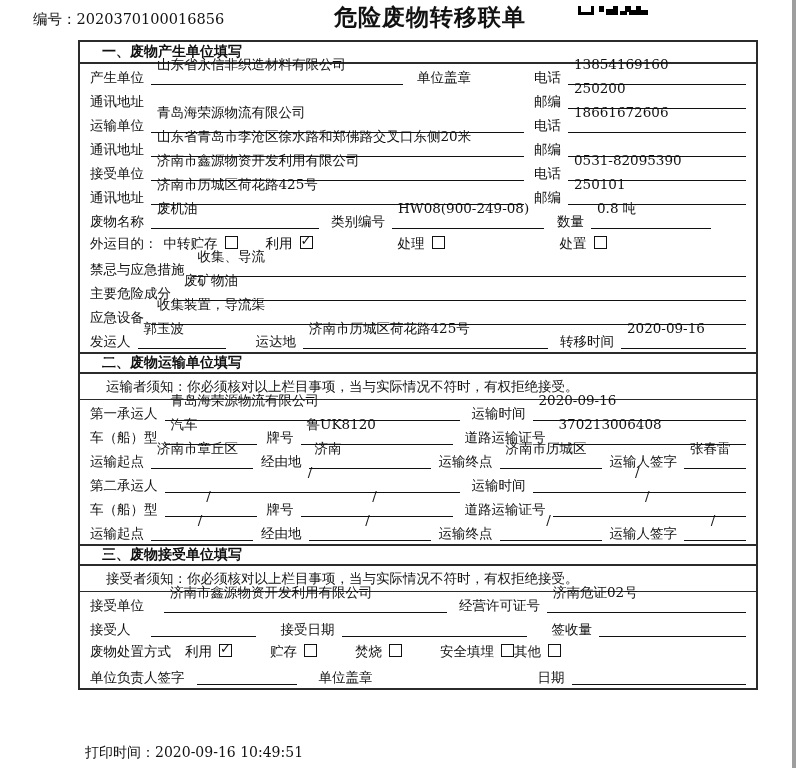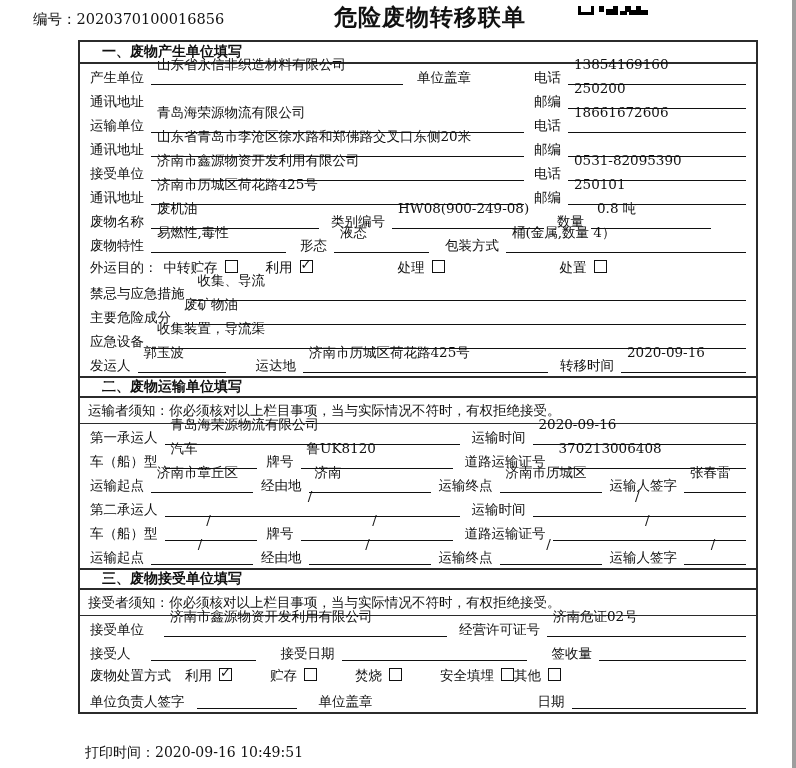"废物特性" div.row { html: <div> <span>废物特性</span> <span>易燃性,毒性</span> <span>形态</span> <span>液态</span> <span>包装方式</span> <span>桶(金属,数量 4）</span> </div> -> none }
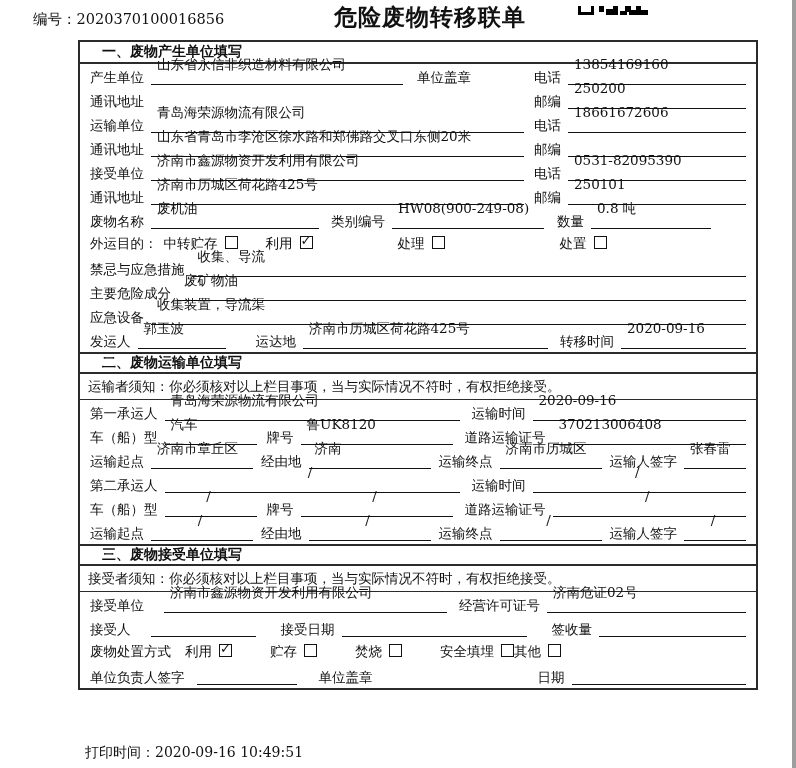"运输者须知：你必须核对以上栏目事项，当与实际情况不符时，有权拒绝接受。" .notice { padding: 0 8px -> 0 26px }
